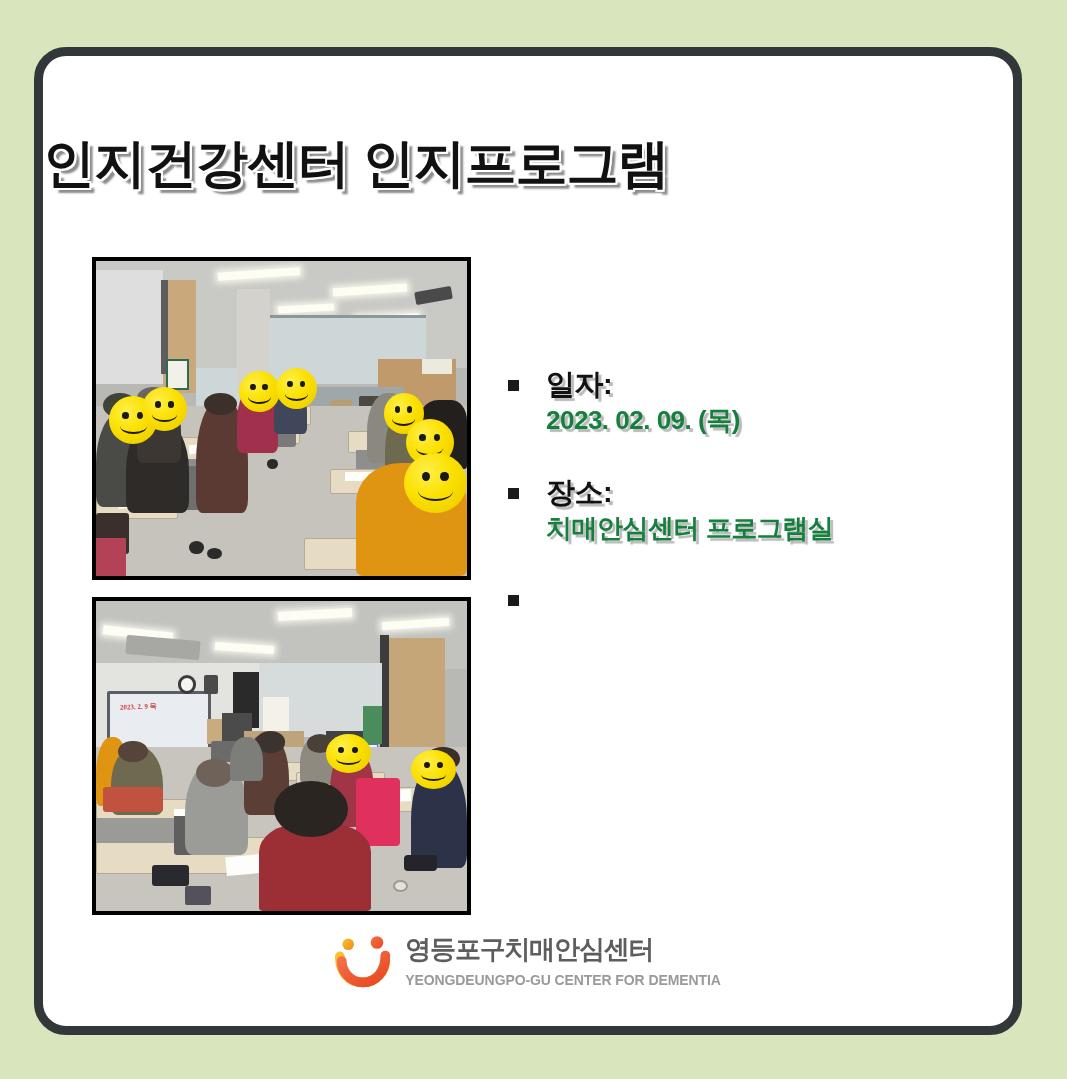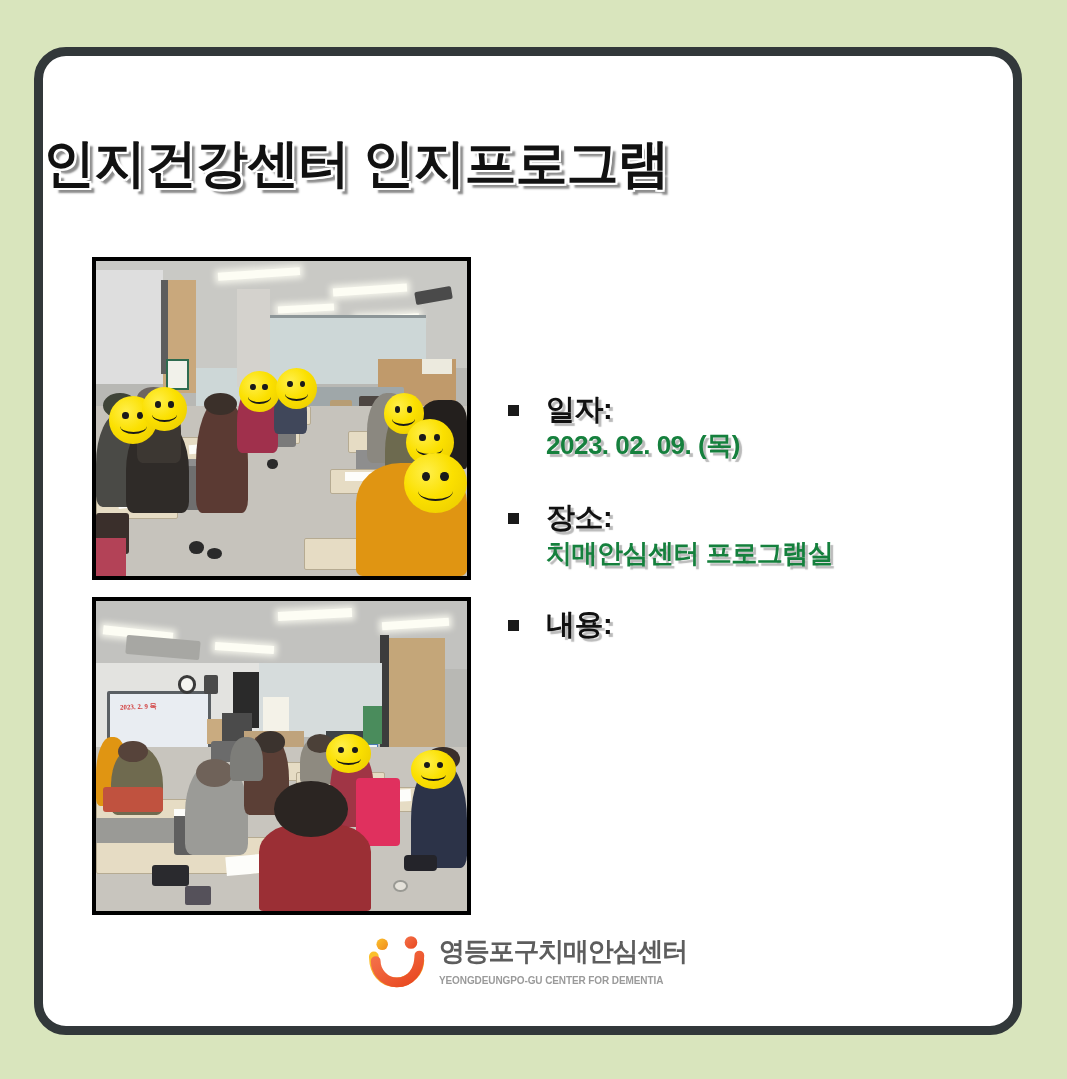"일자:" .info { top: 335px -> 310px }
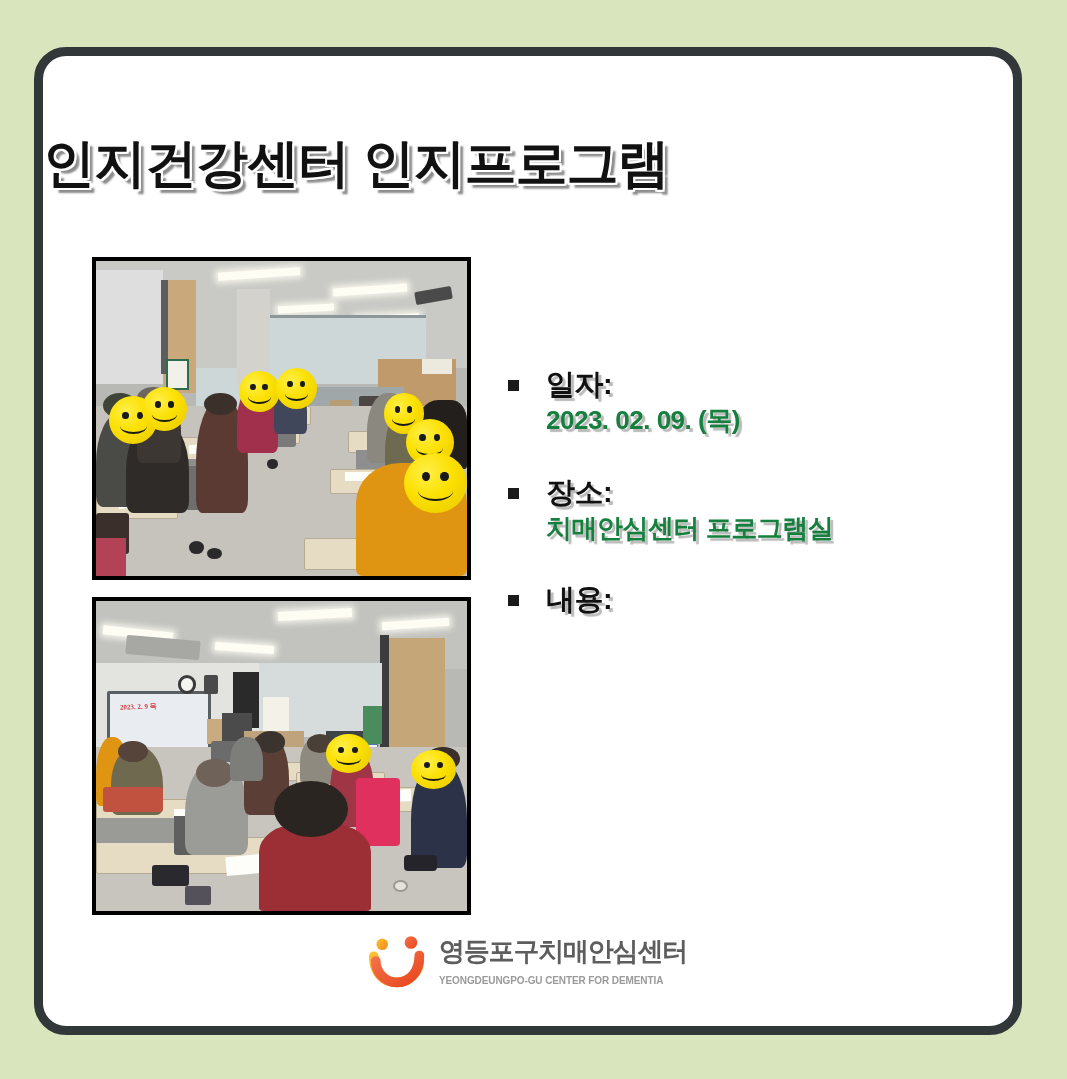"내용:" div.info-head { html: <div>내용:</div> -> none }
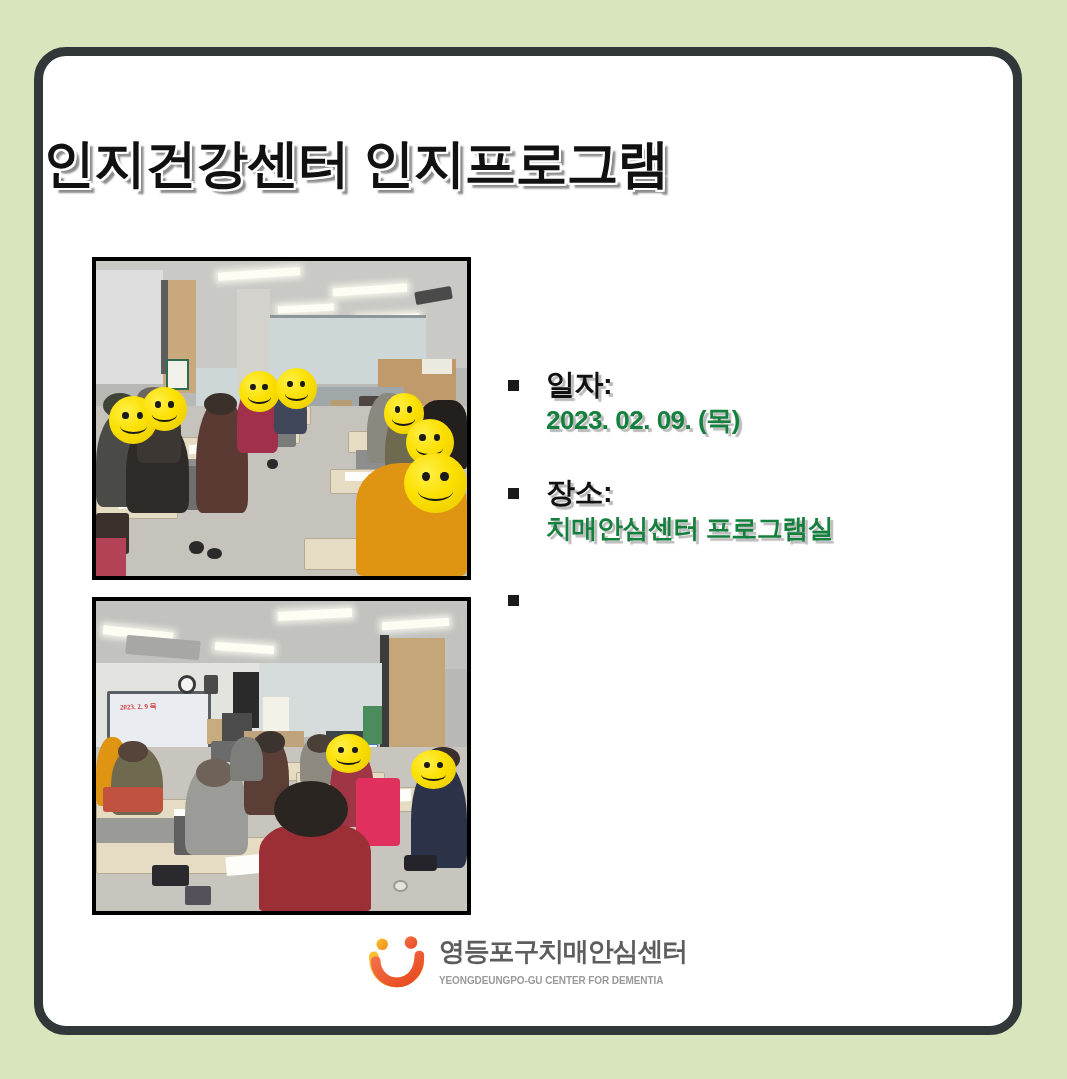"YEONGDEUNGPO-GU CENTER FOR DEMENTIA" .logo-en { font-size: 10px -> 14px; text-align: none -> right }
